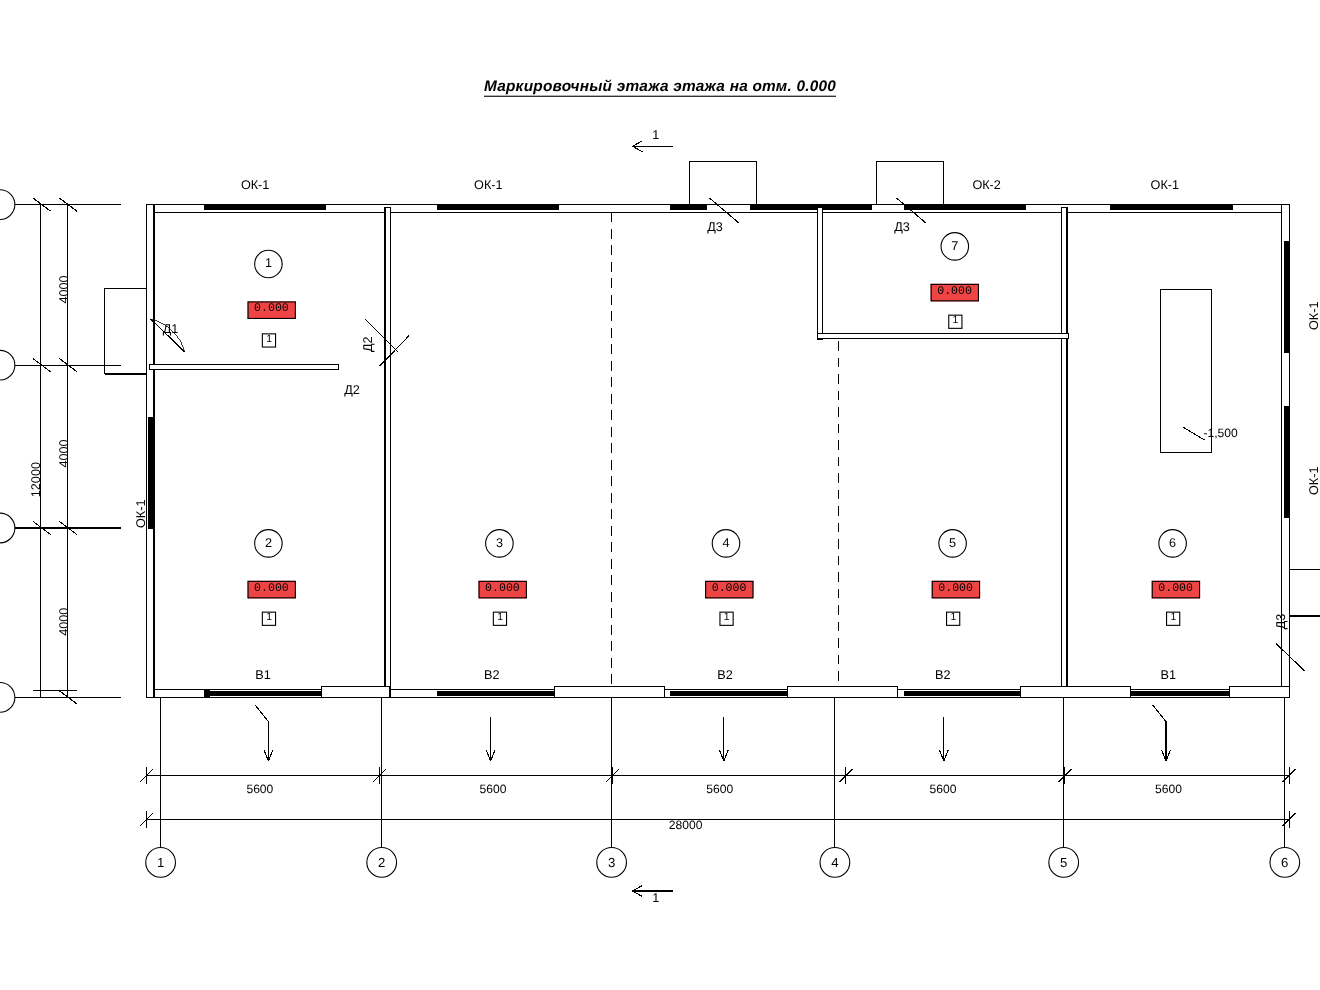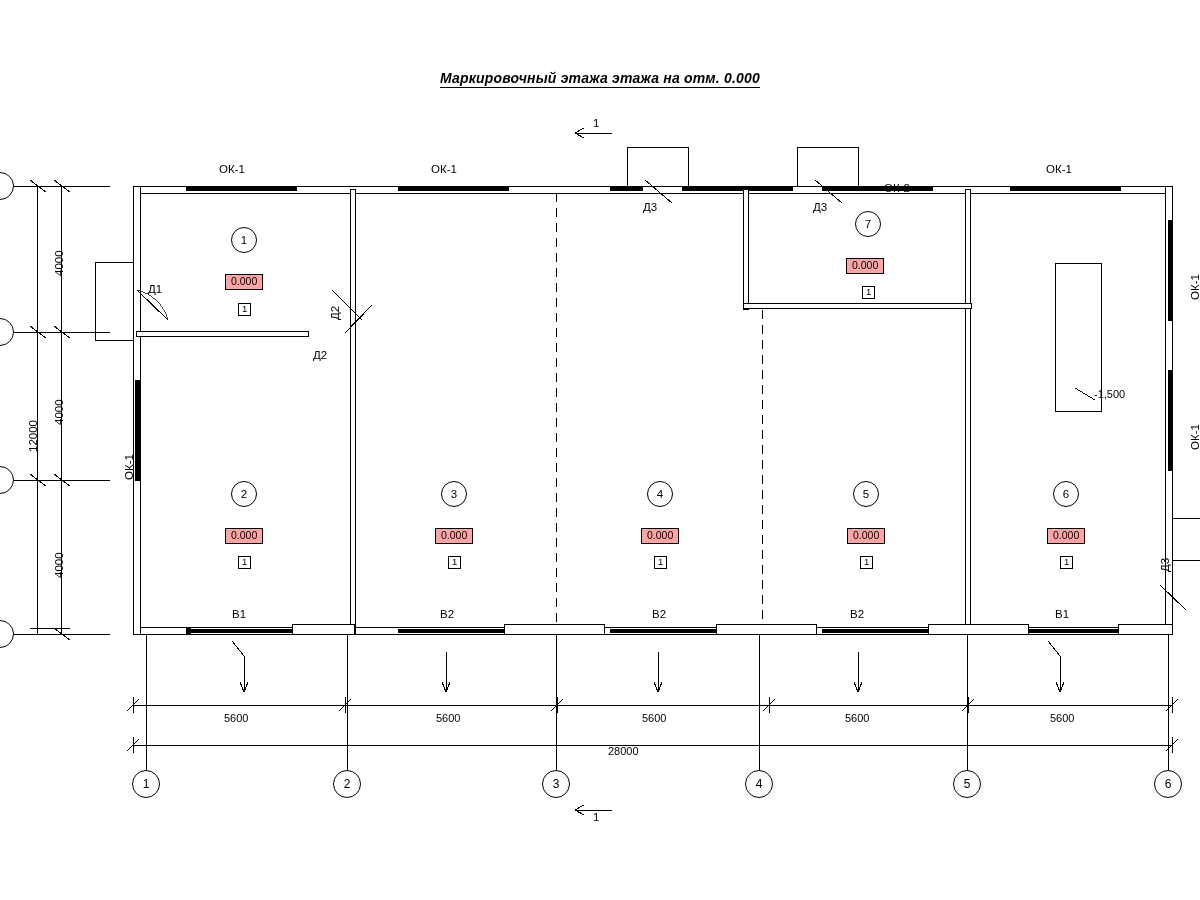"ОК-2" div.lbl { margin-top: 19px -> none }
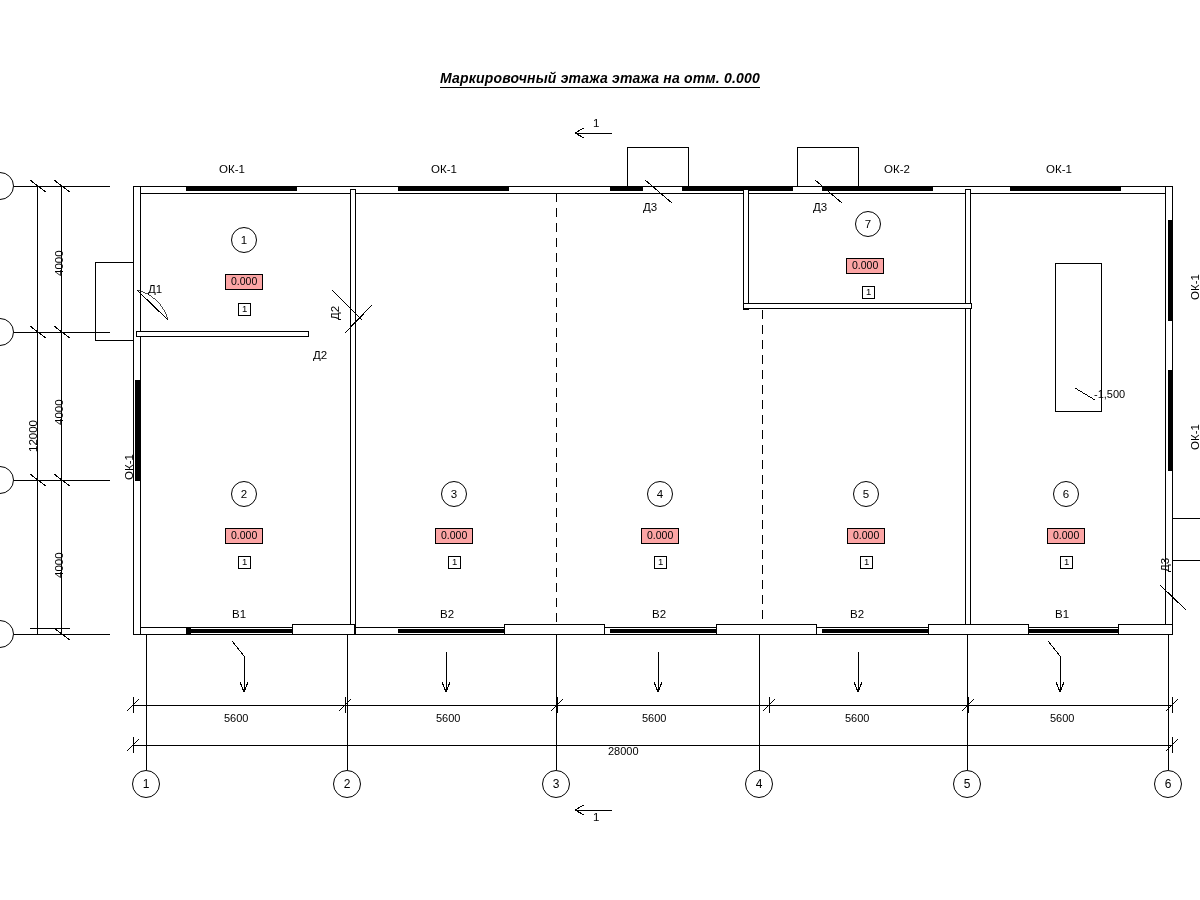"0.000" .lvl-box { background: #fca5a5 -> #ef4444; font-family: none -> Liberation Mono, monospace }
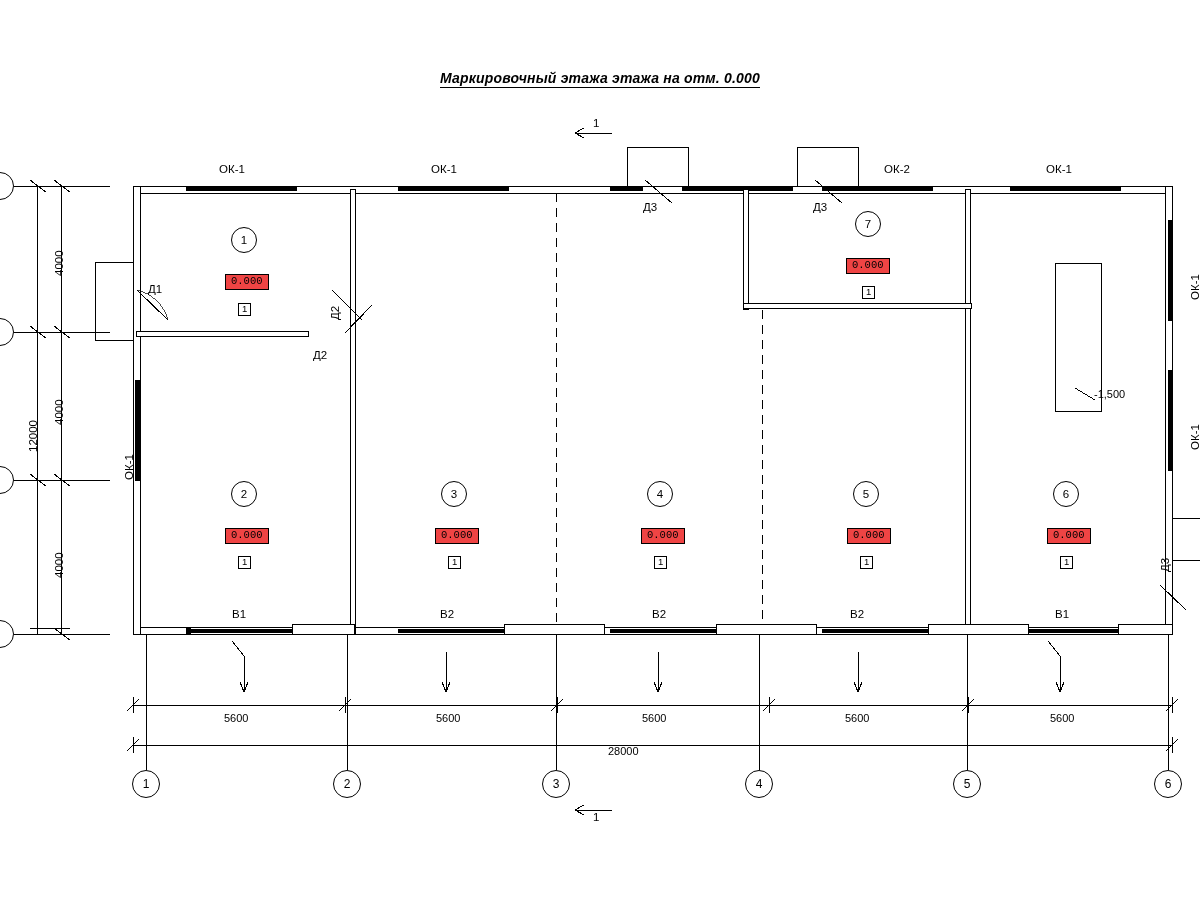"Д1" div.lbl { top: 284px -> 295px }
